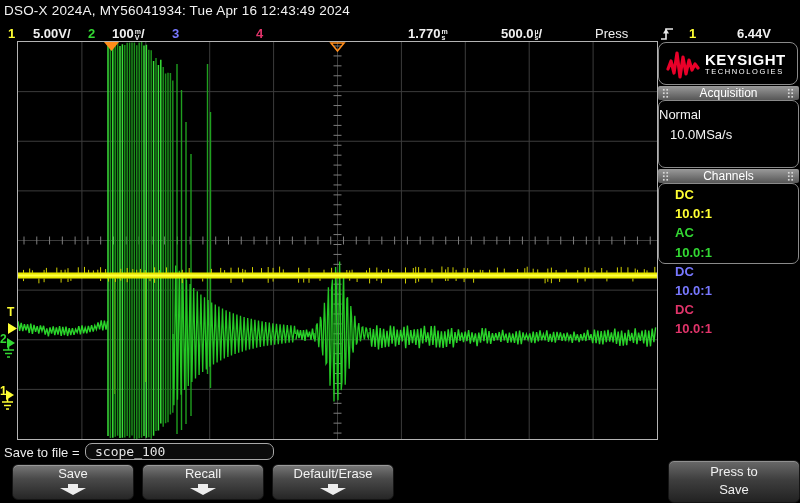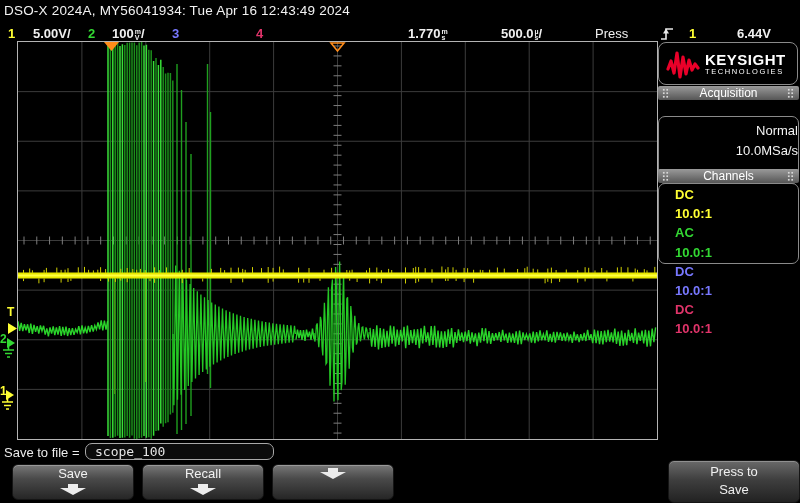"Normal" .acq-box { margin-top: 16px -> none; text-align: right -> left }
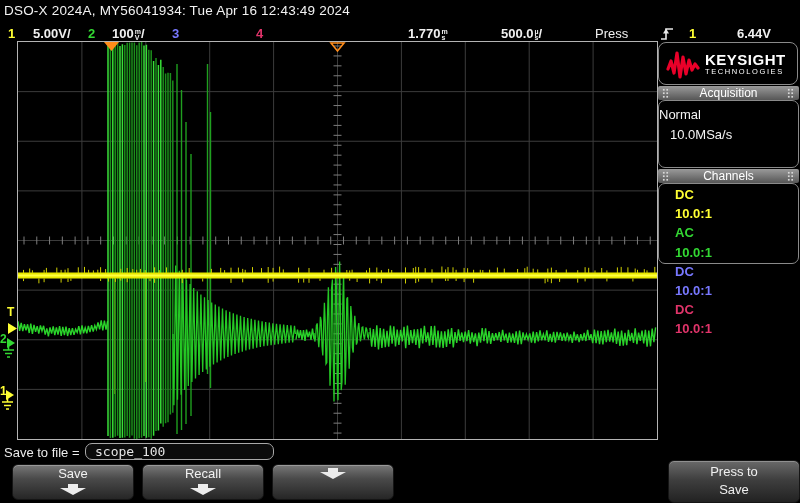"Default/Erase" div.lbl { html: none -> <div>Default/Erase</div> }
